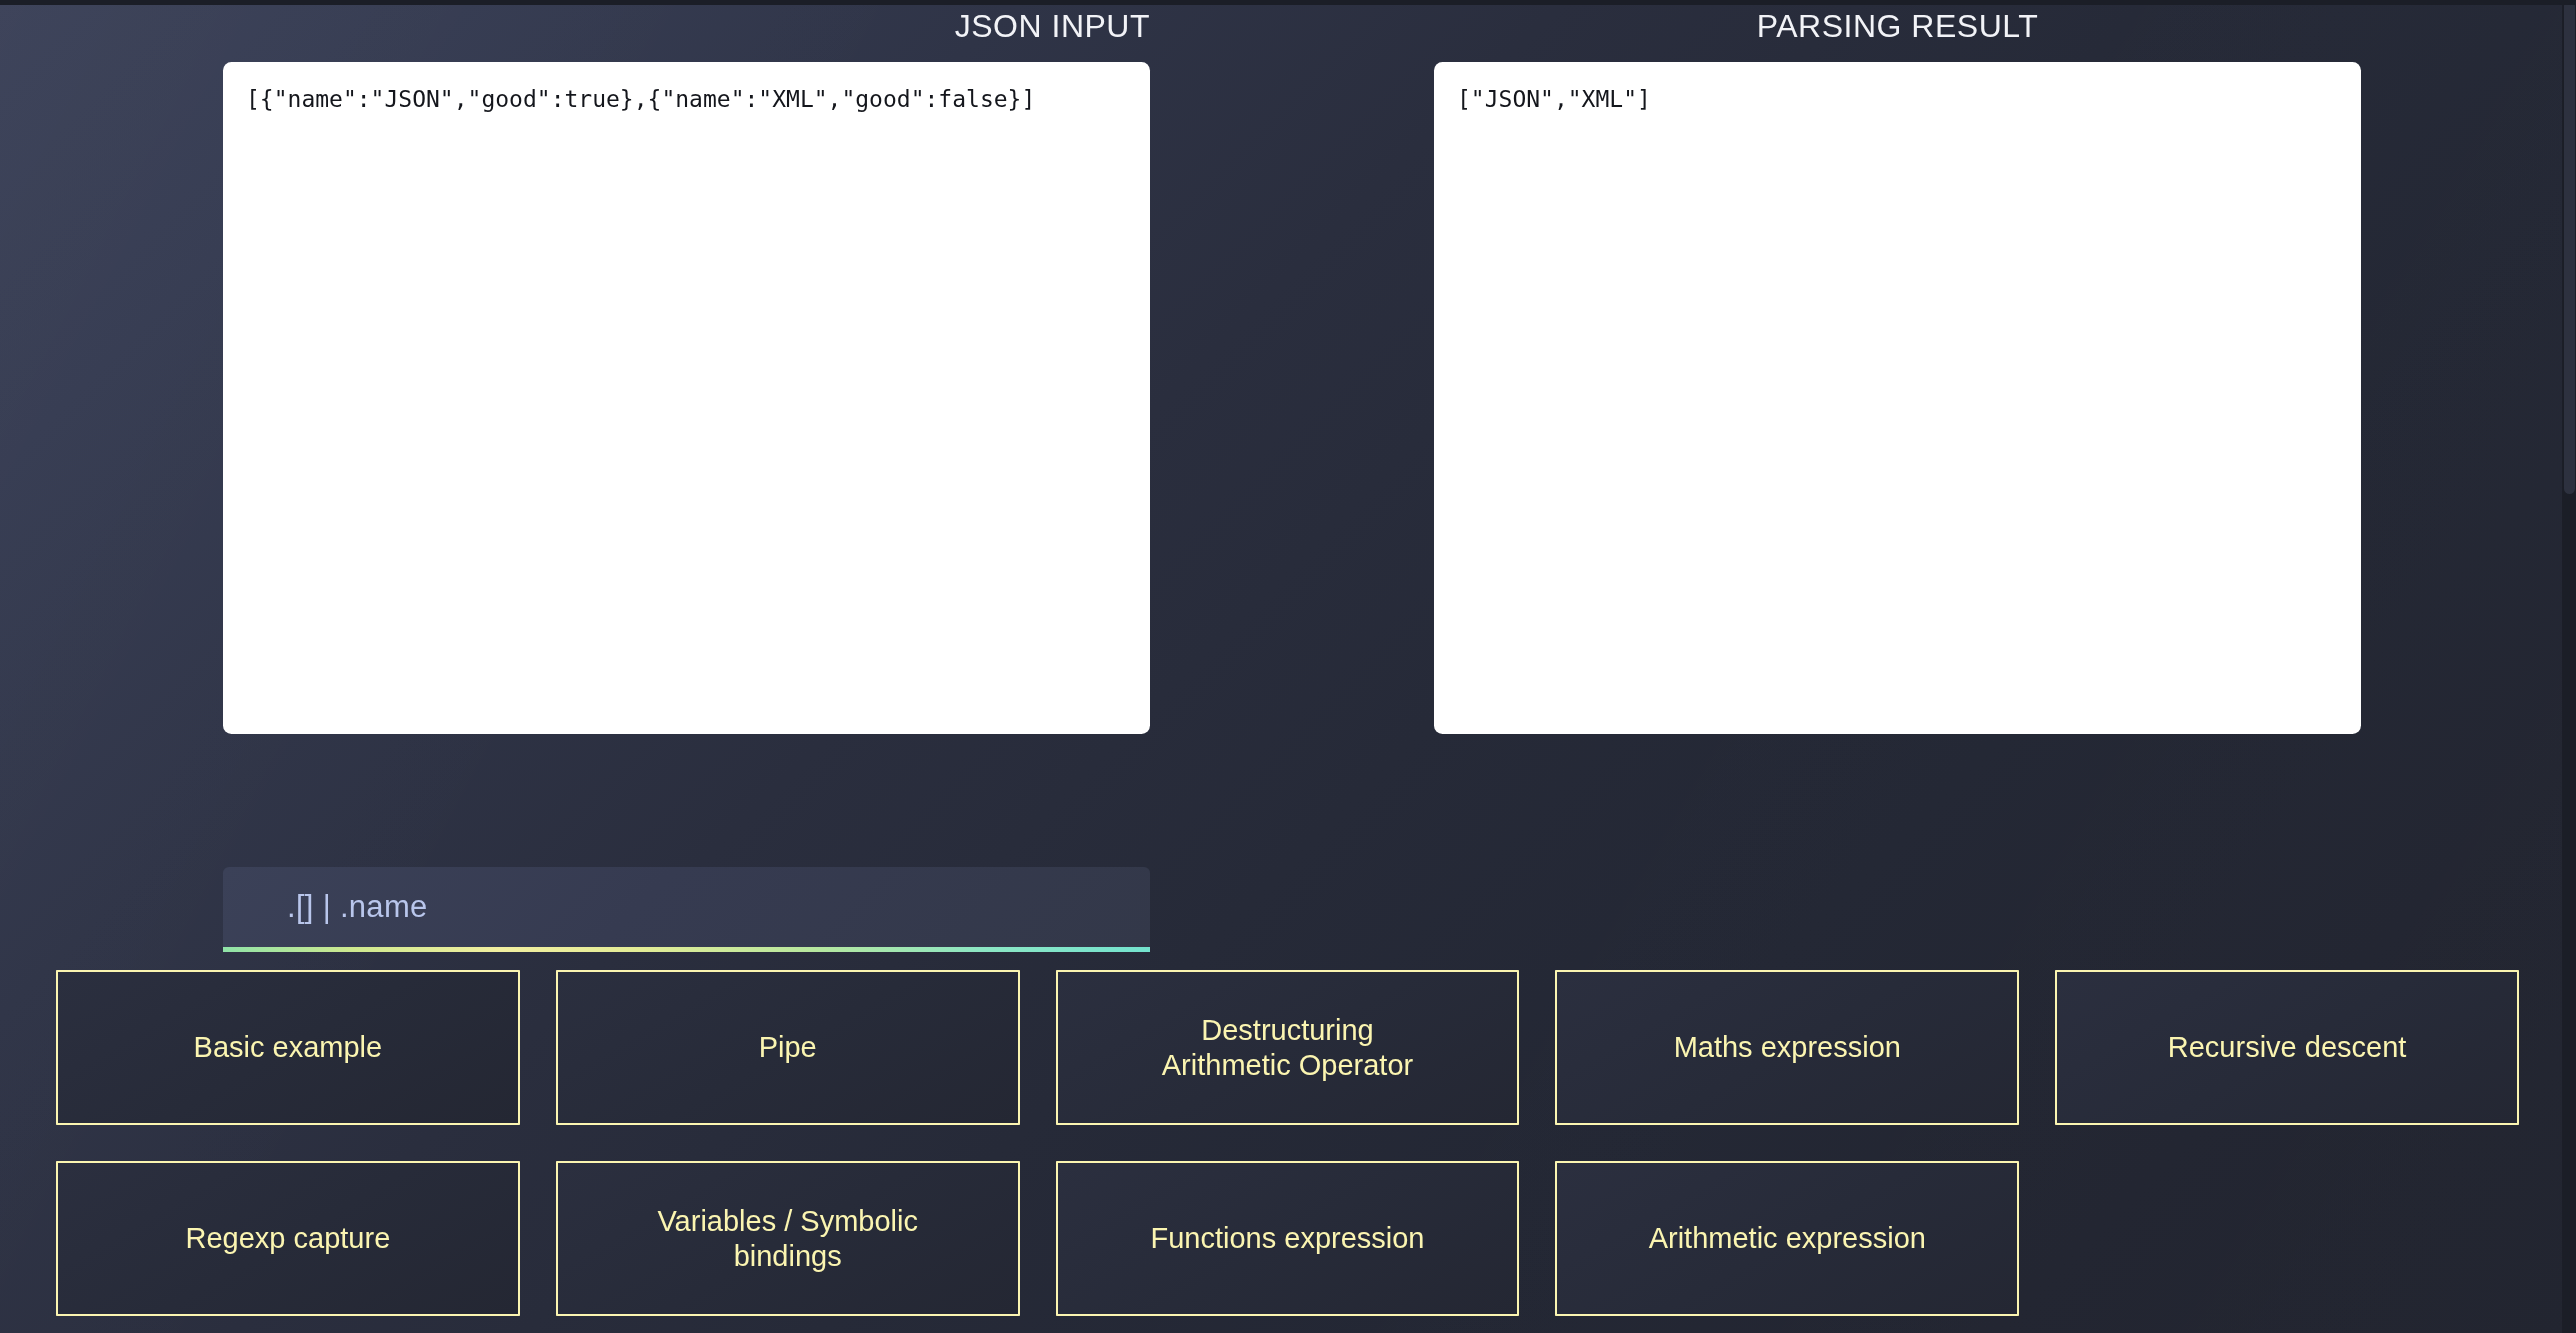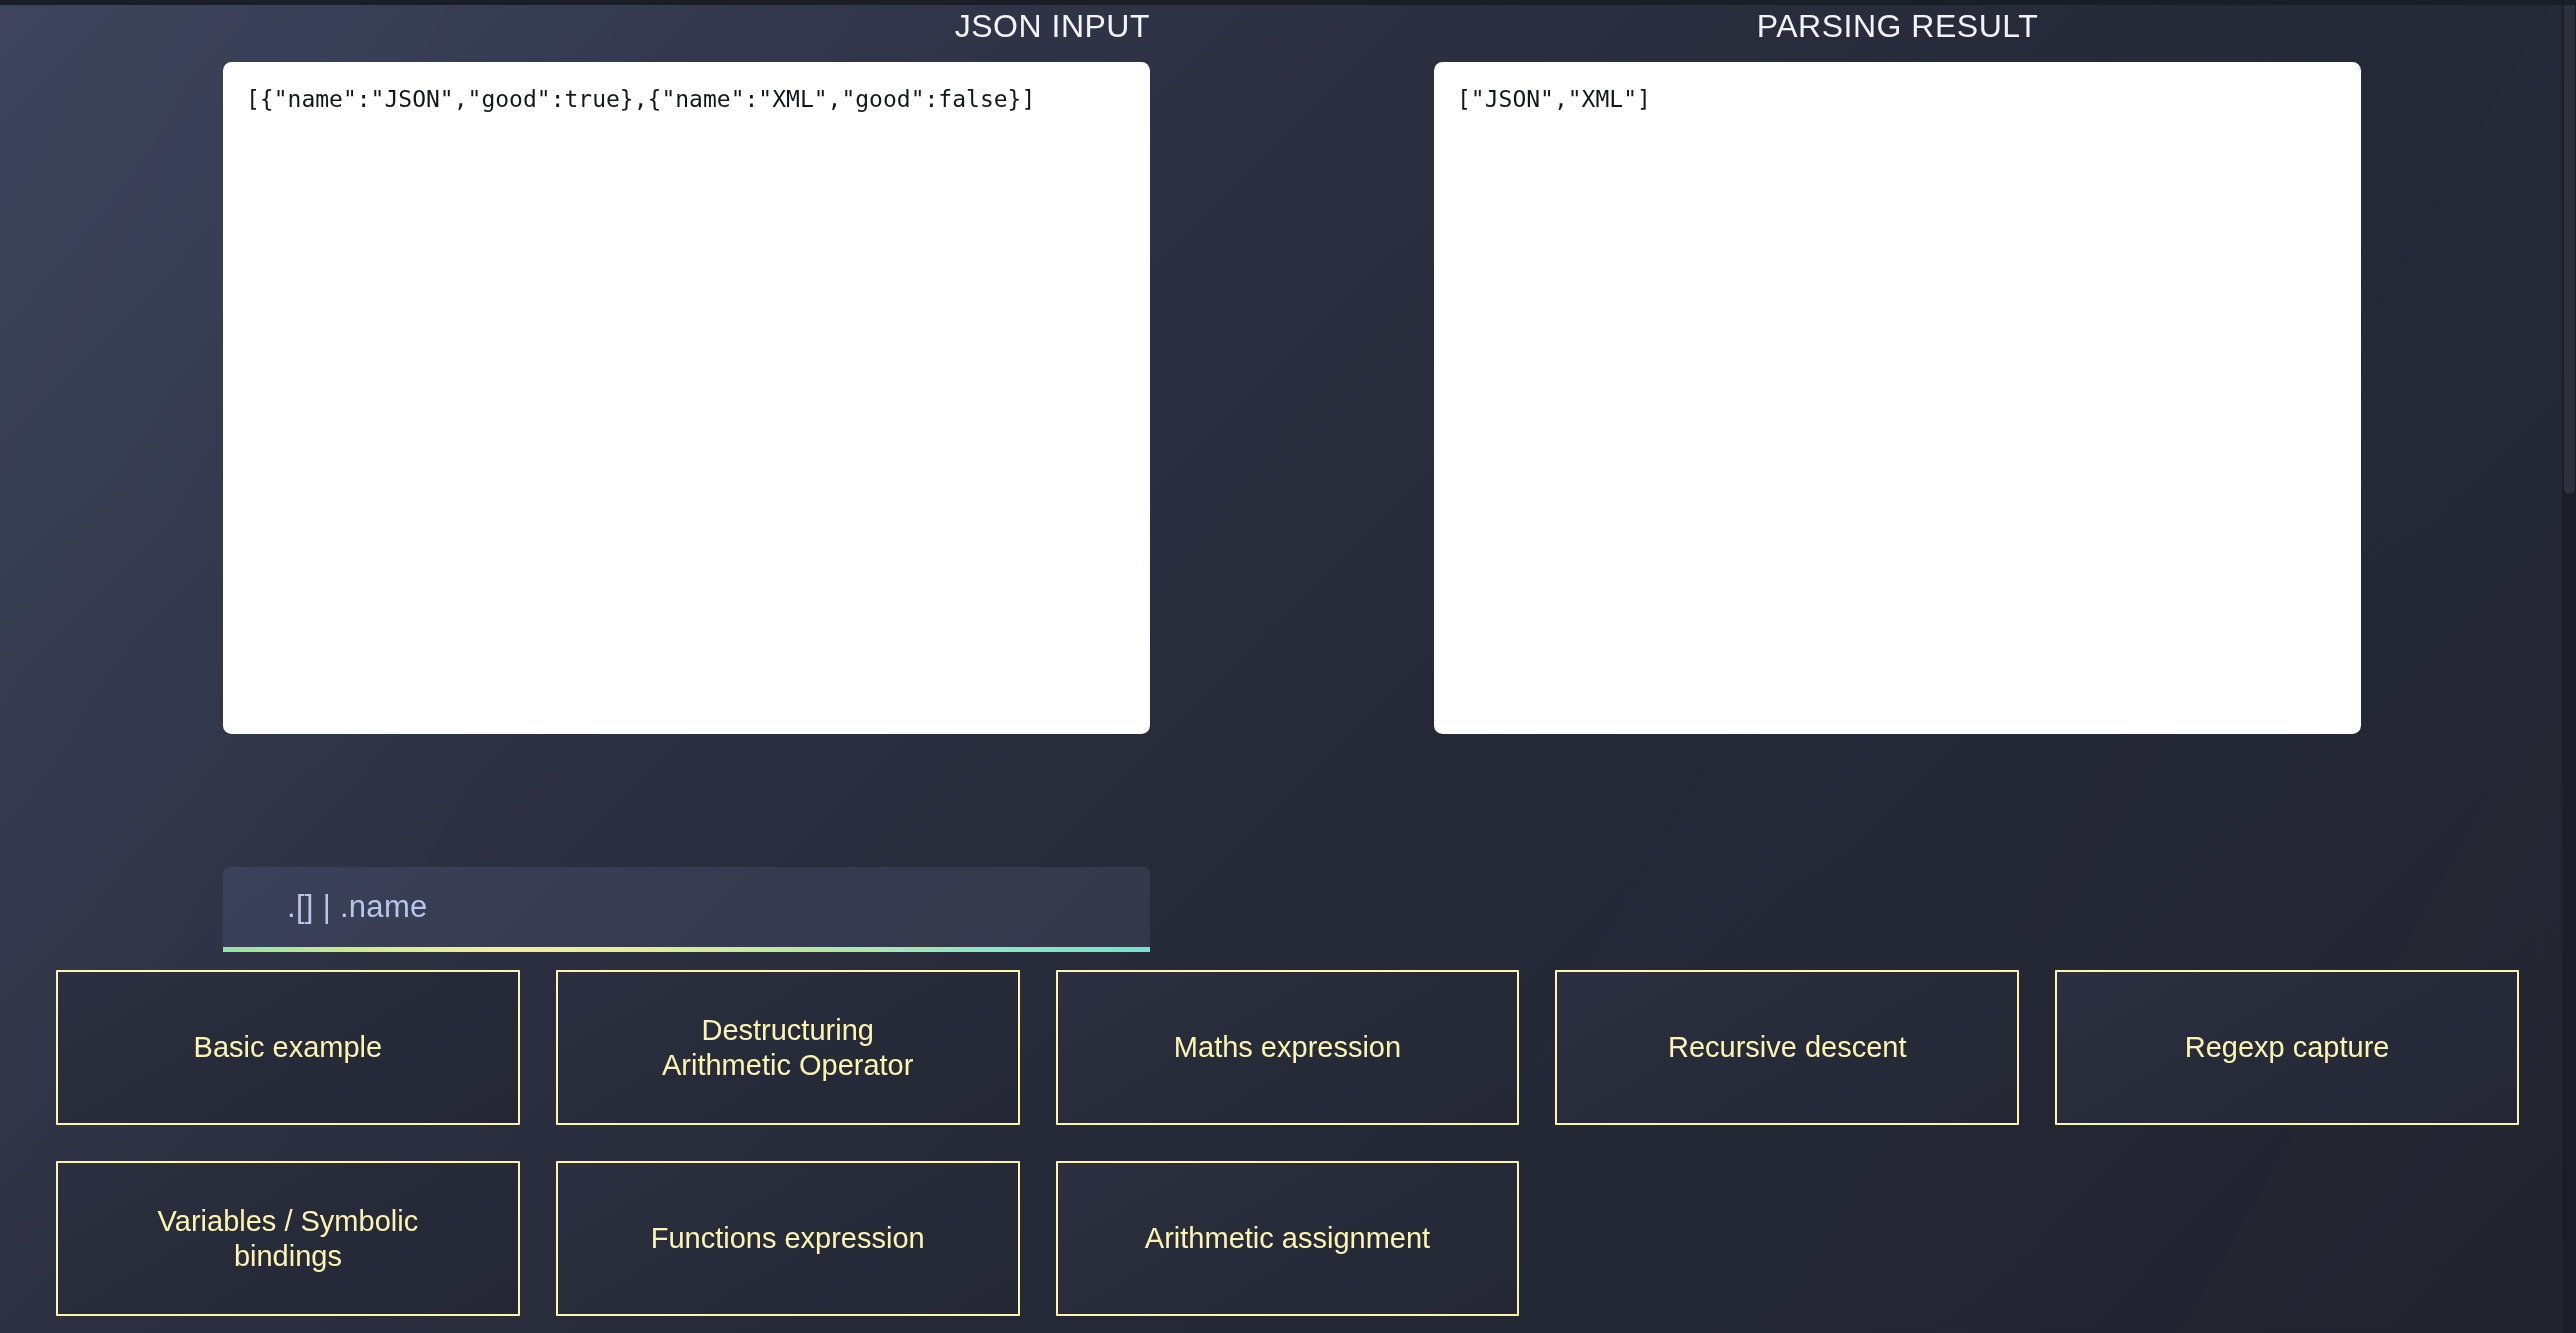"Pipe" button.example-btn { html: none -> <button>Pipe</button> }
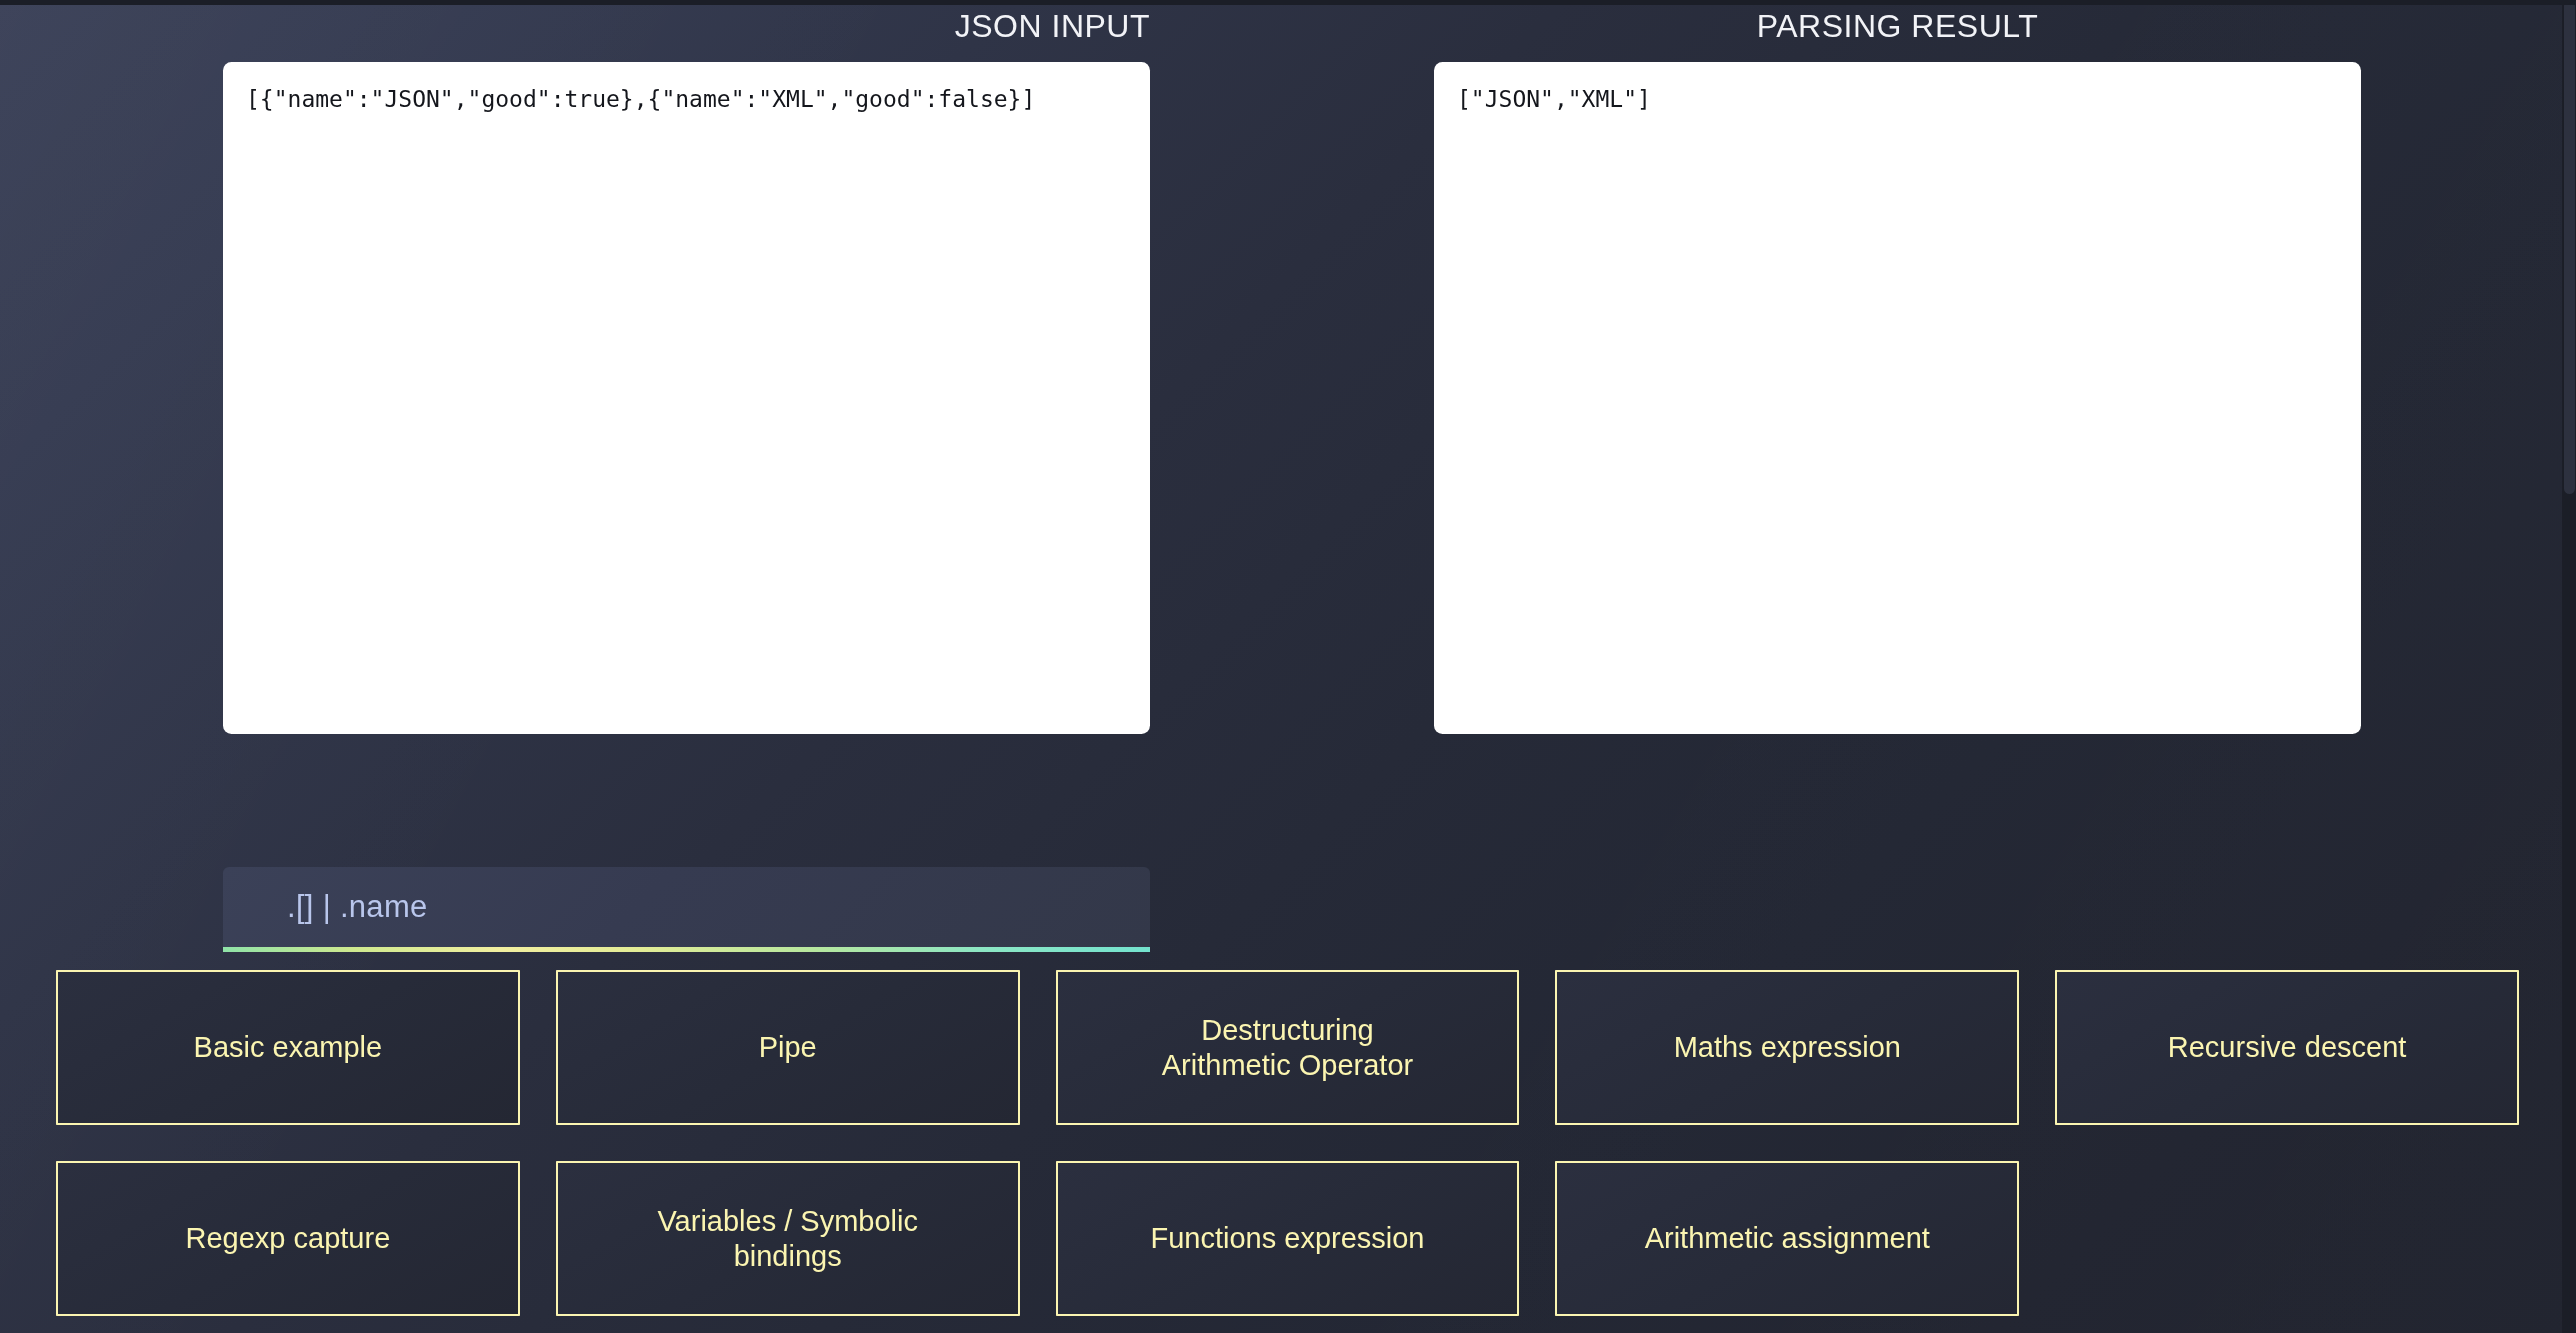"Arithmetic assignment" button.example-btn { text: assignment -> expression }
